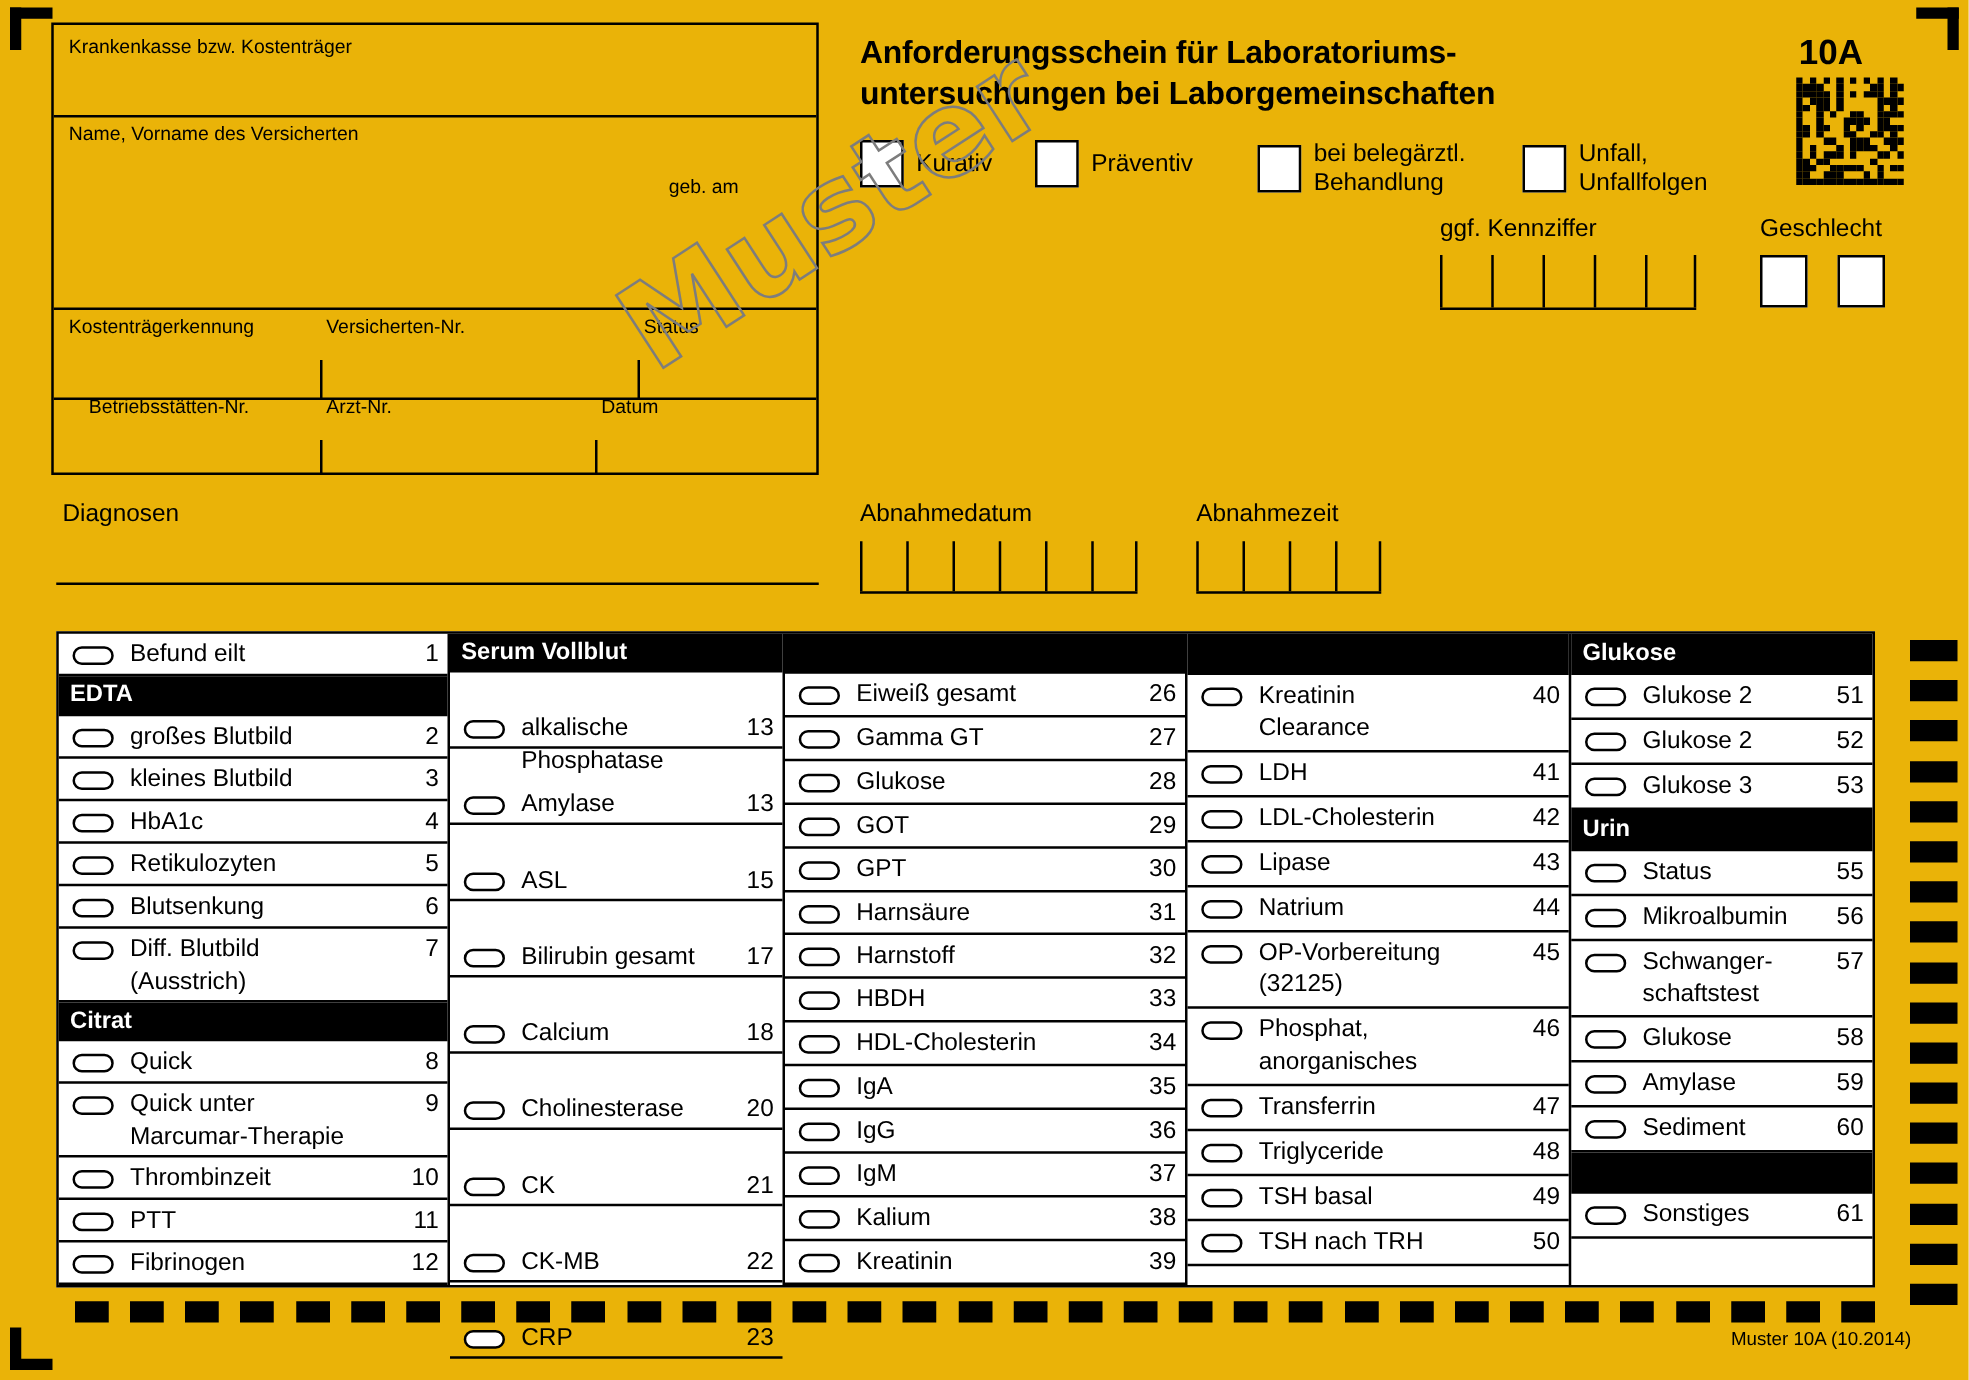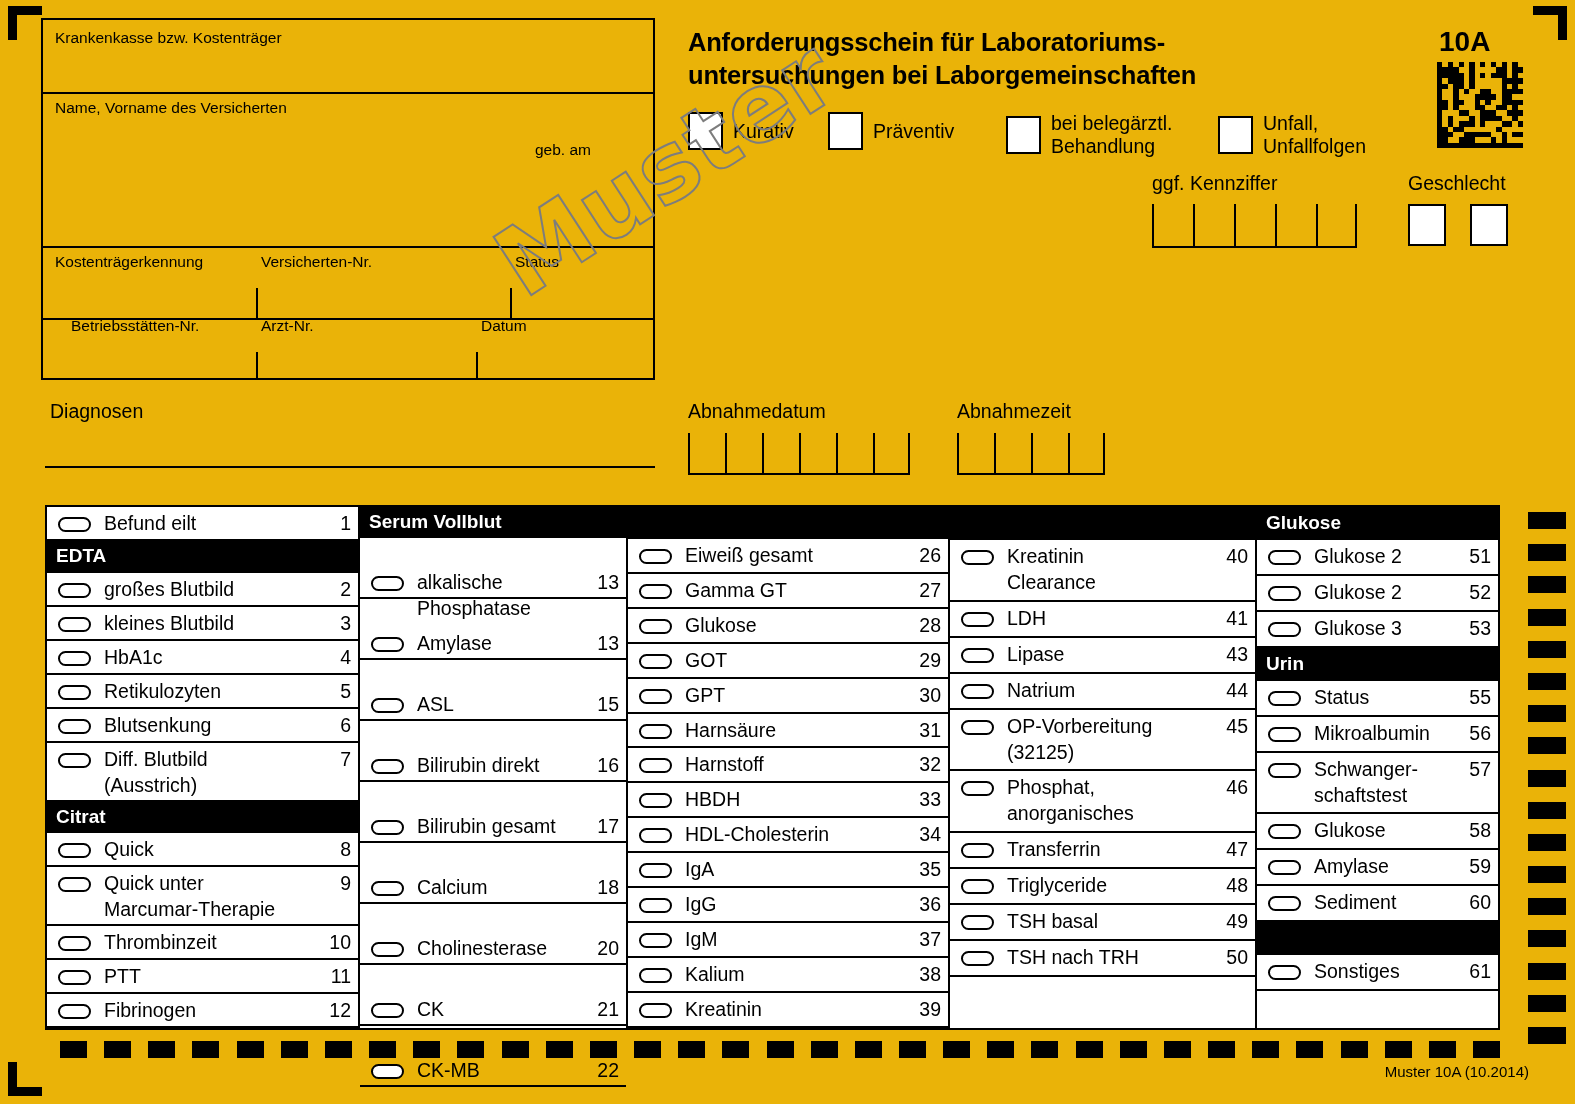"LDL-Cholesterin" div.t-item { html: none -> <div> <span></span> <span>LDL-Cholesterin</span> <span>42</span> </div> }
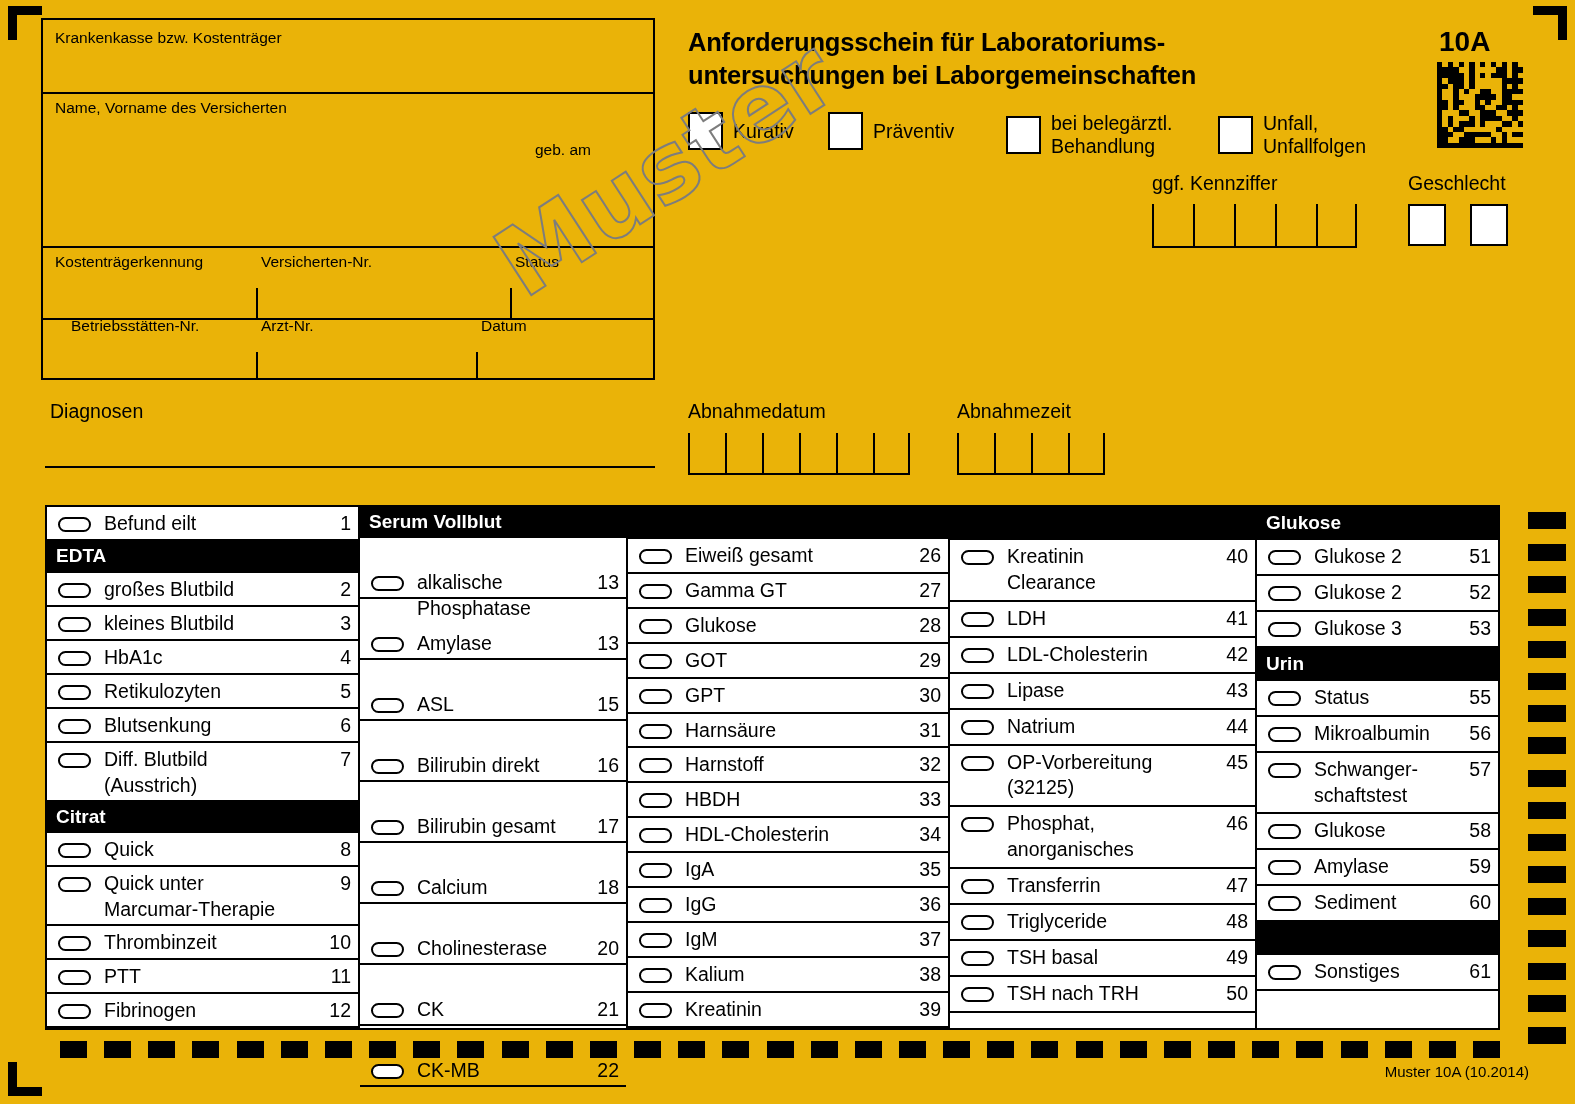"Bilirubin direkt" div.t-item { html: <div> <span></span> <span>Bilirubin direkt</span> <span>16</span> </div> -> none }
